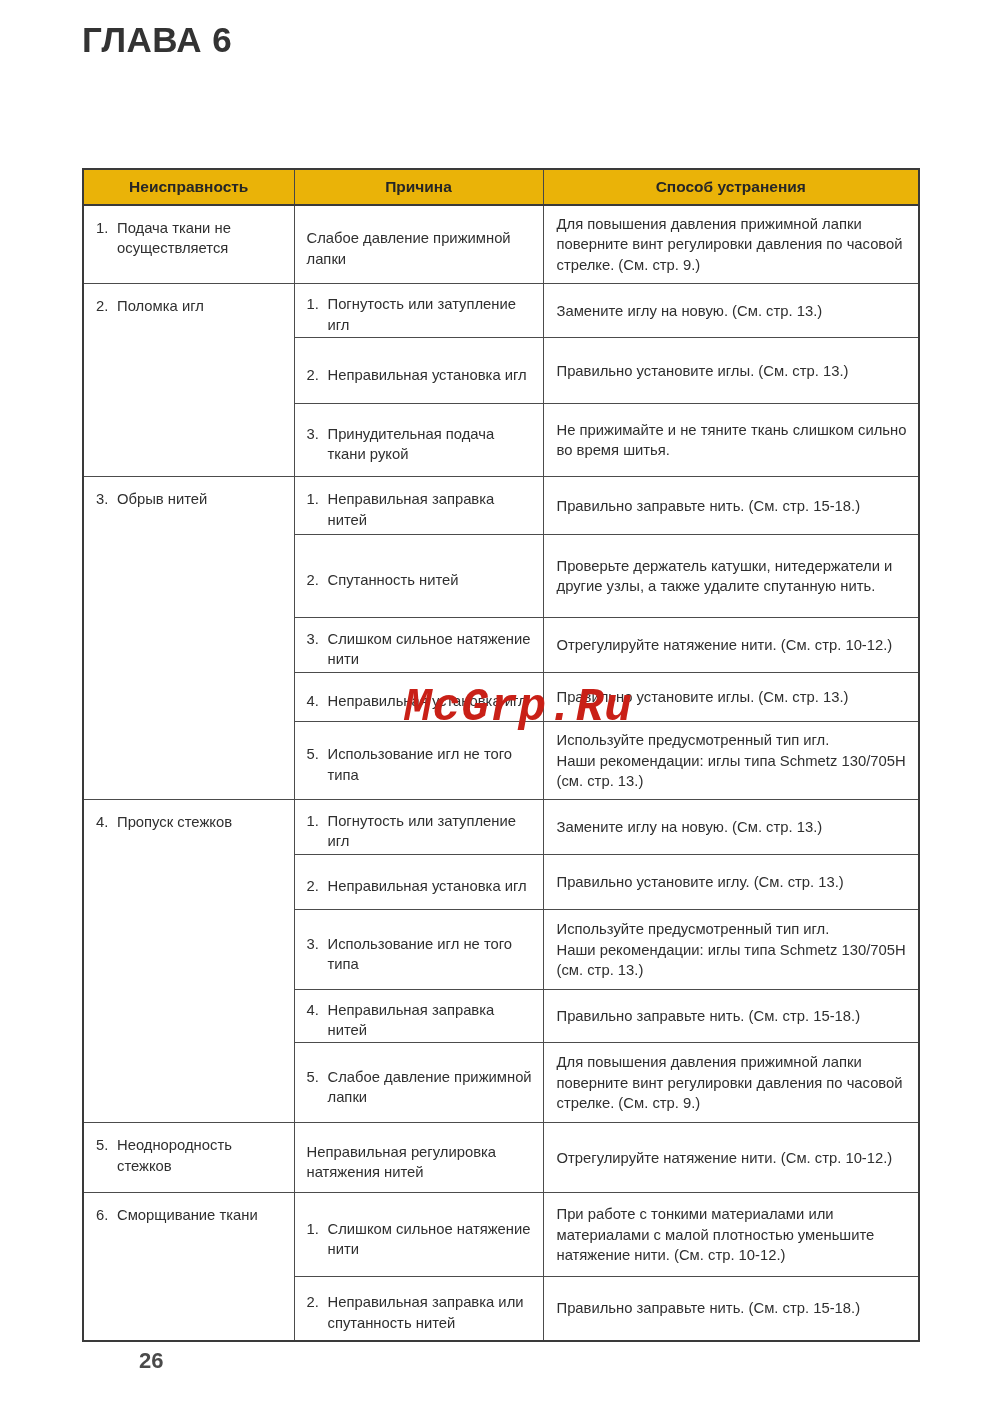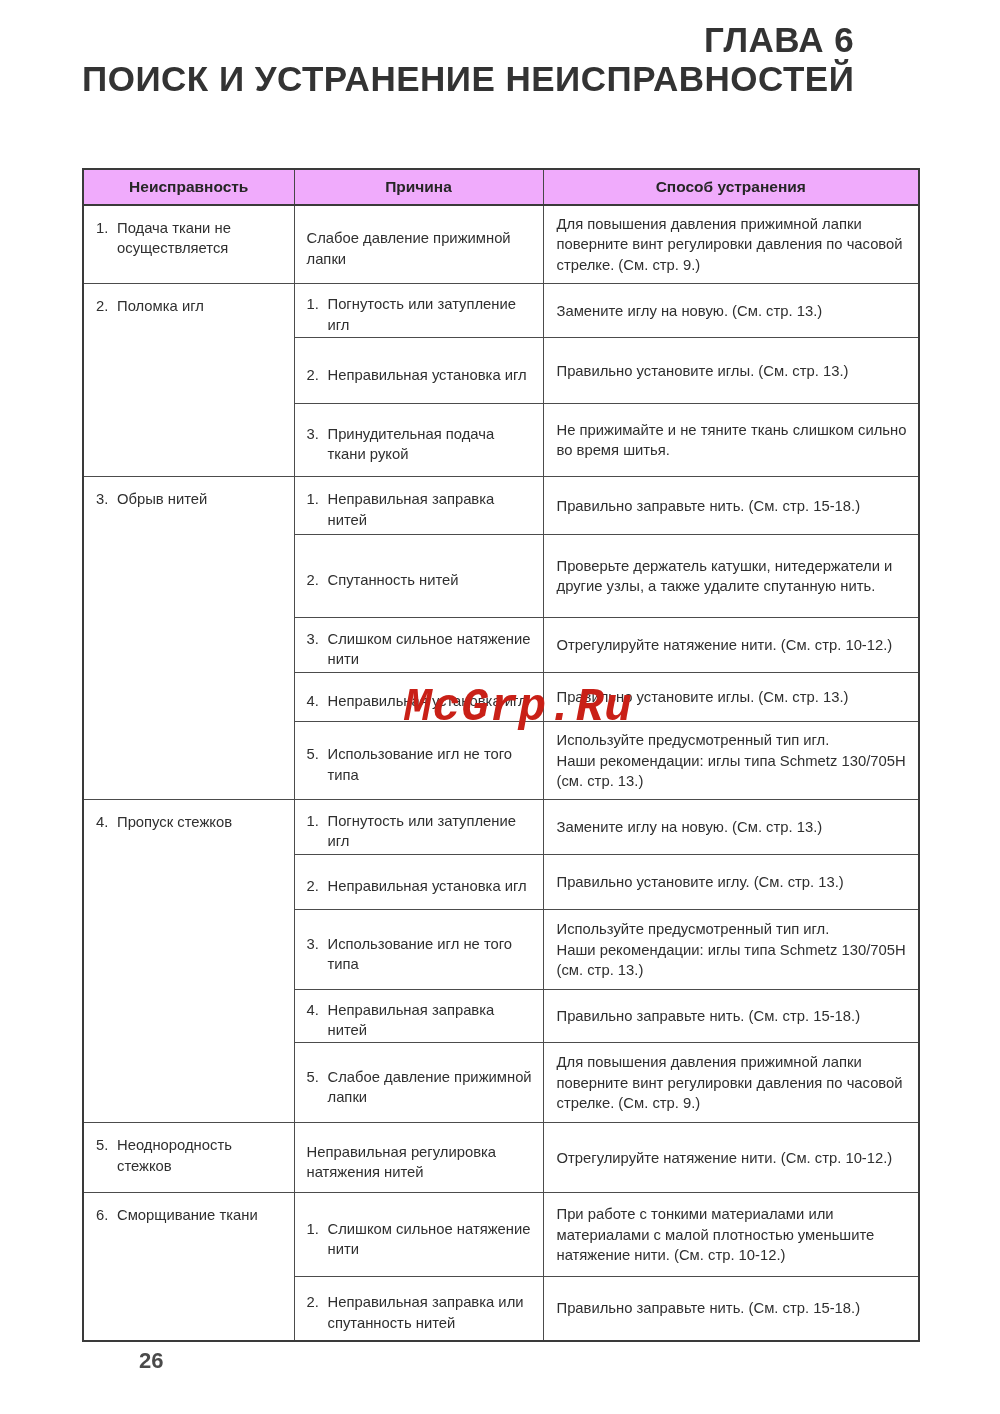"ПОИСК И УСТРАНЕНИЕ НЕИСПРАВНОСТЕЙ" span.tl { html: <span>ПОИСК И УСТРАНЕНИЕ НЕИСПРАВНОСТЕЙ</span> -> none }
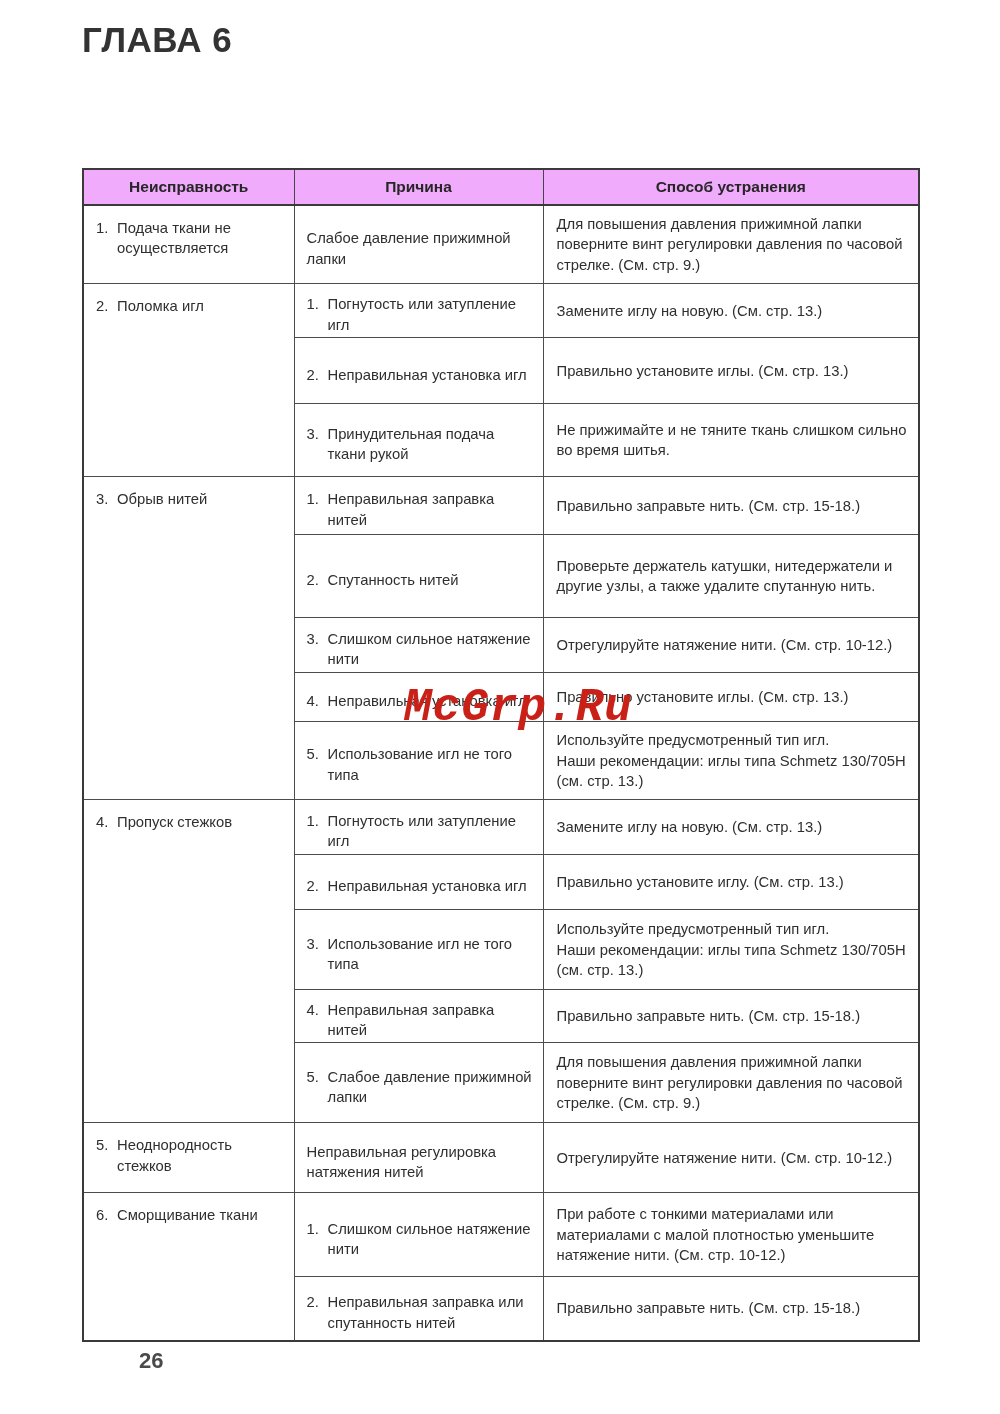"Неисправность" .tbl th { background: #f0abfc -> #eab308 }
